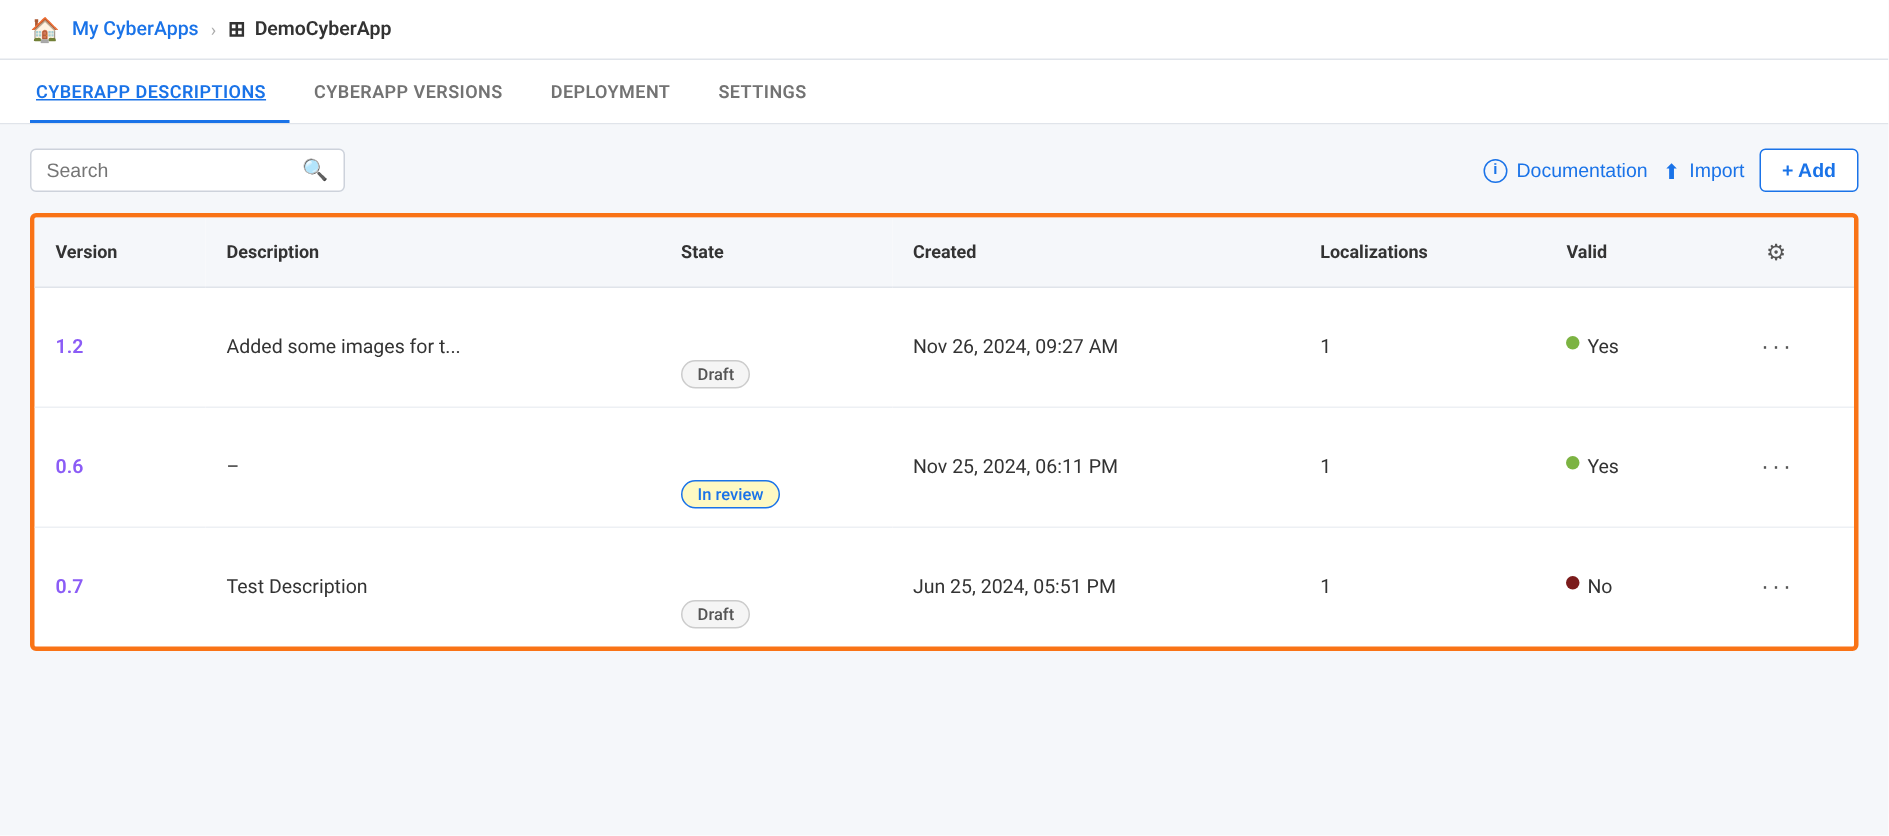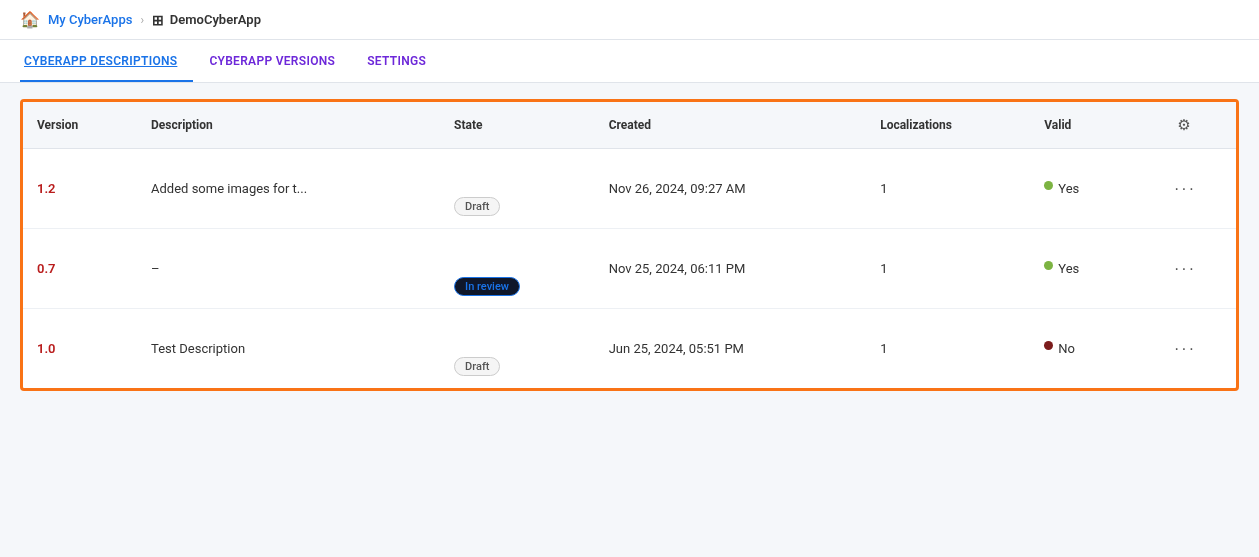"CYBERAPP VERSIONS" .tab { color: #6d28d9 -> #737373 }
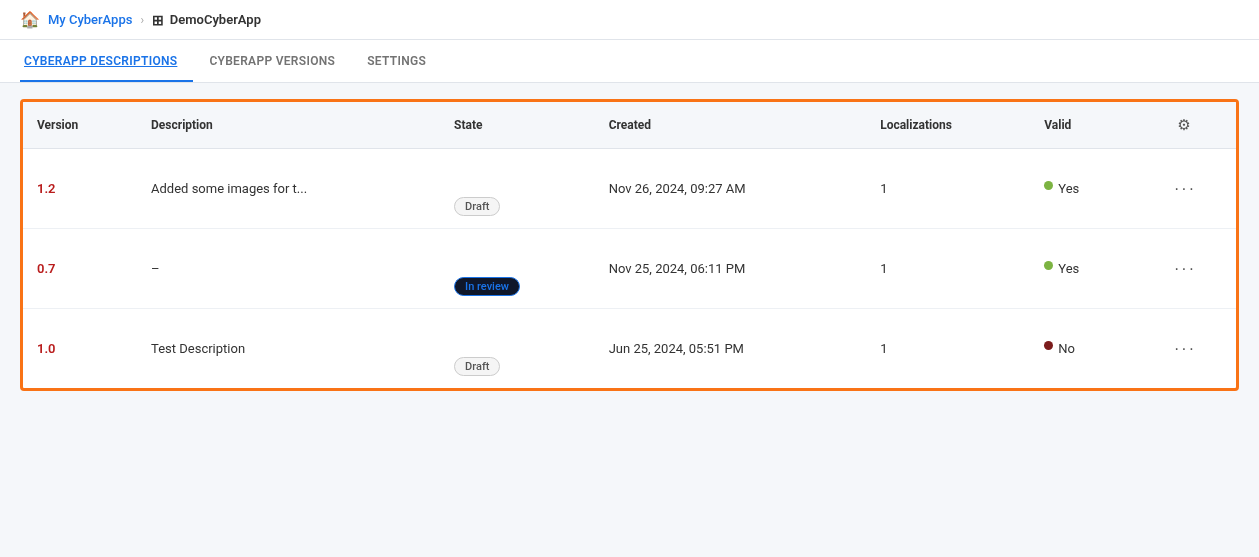"DEPLOYMENT" div.tab { html: none -> <div>DEPLOYMENT</div> }
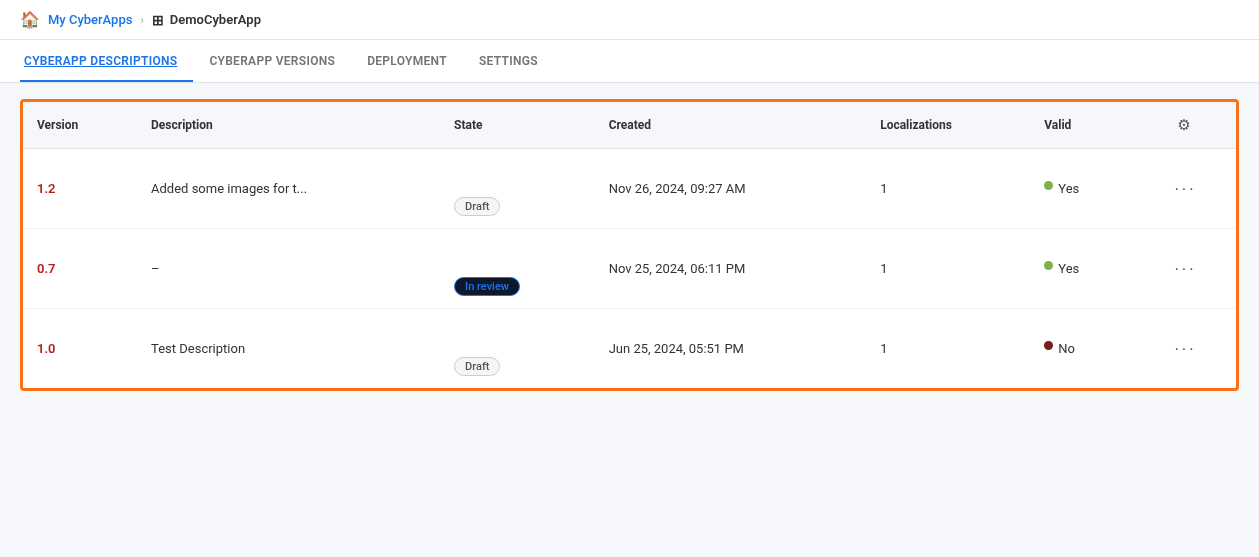"Search" div.toolbar { html: none -> <div> <div> <input> <span>🔍</span> </div> <div> <button> <span>i</span> <span>Documentation</span> </button> <button> <span>⬆</span> <span>Import</span> </button> <button>+ Add</button> </div> </div> }
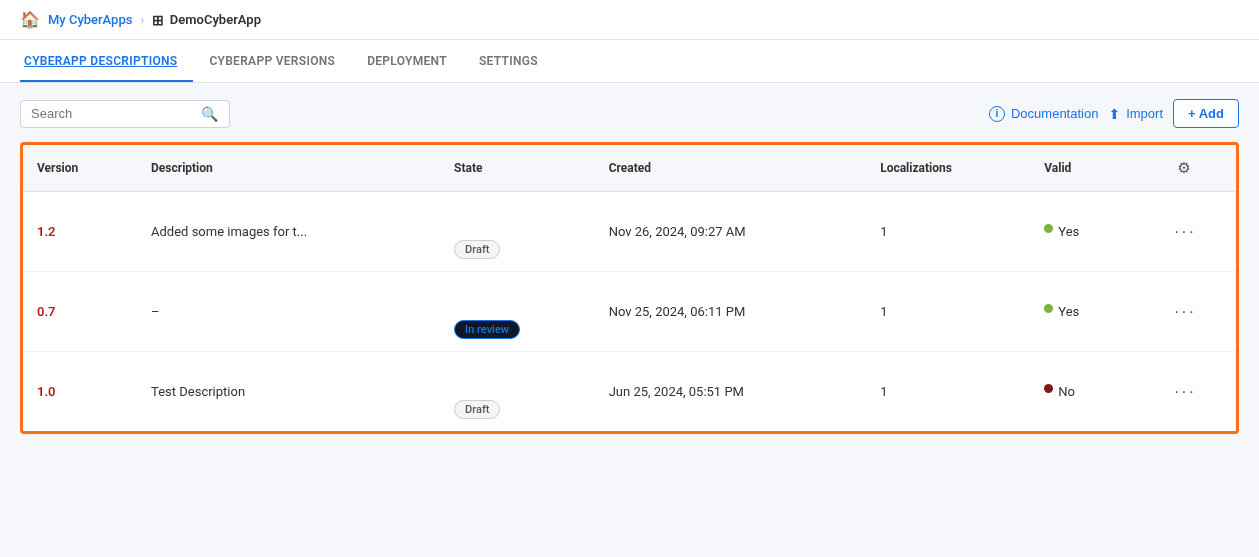"1.2" .version-link { color: #b91c1c -> #8b5cf6 }
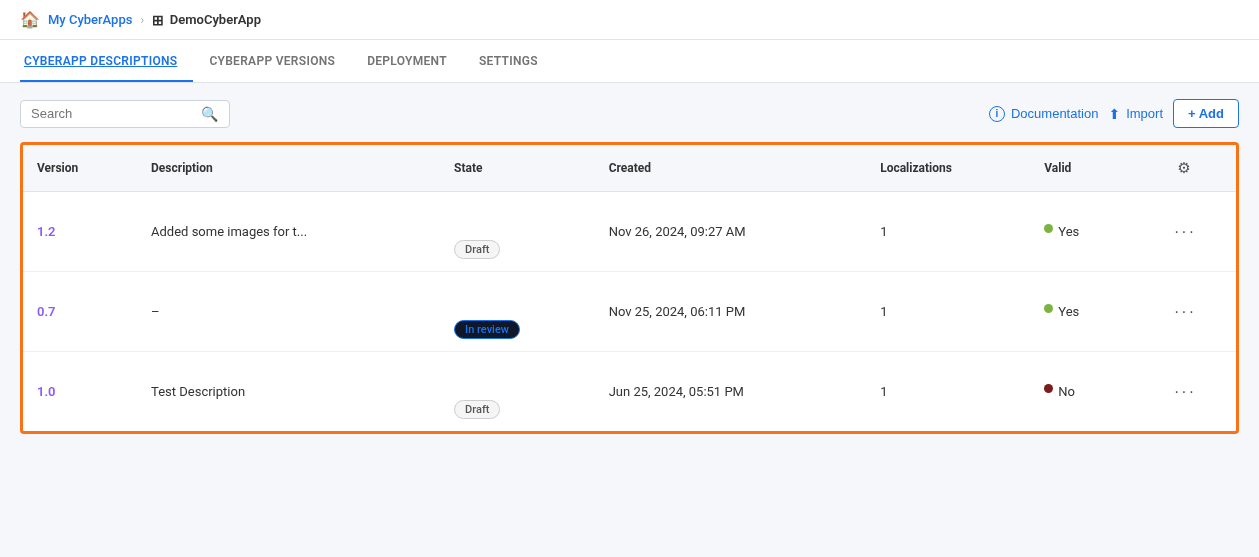"0.7" a.version-link { text: 0.7 -> 0.6 }
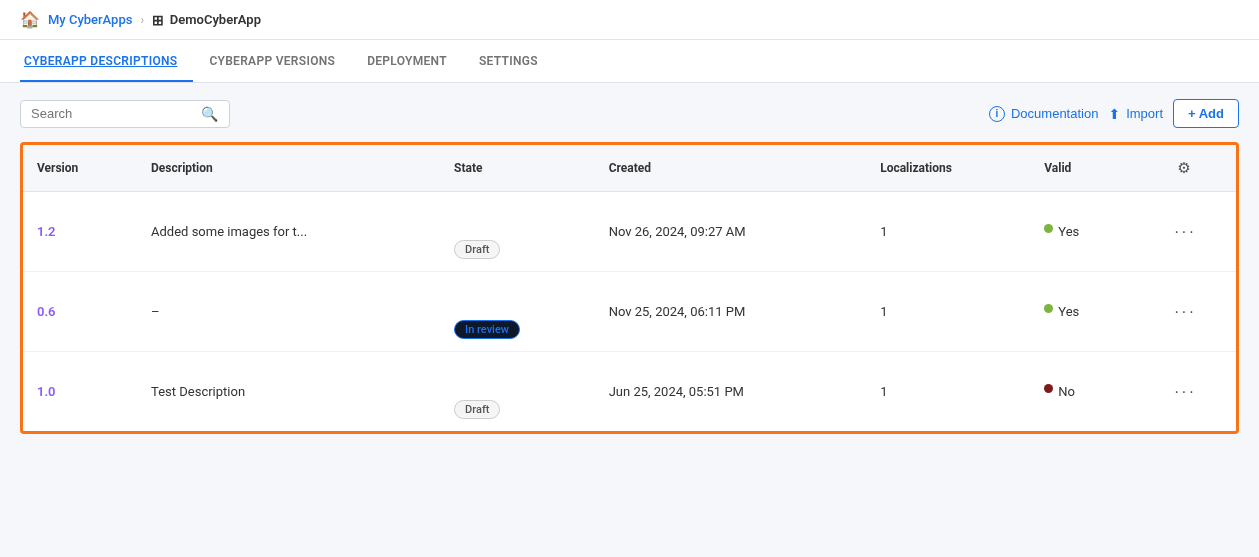"In review" .badge.in-review { background: #0f172a -> #fef9c3 }
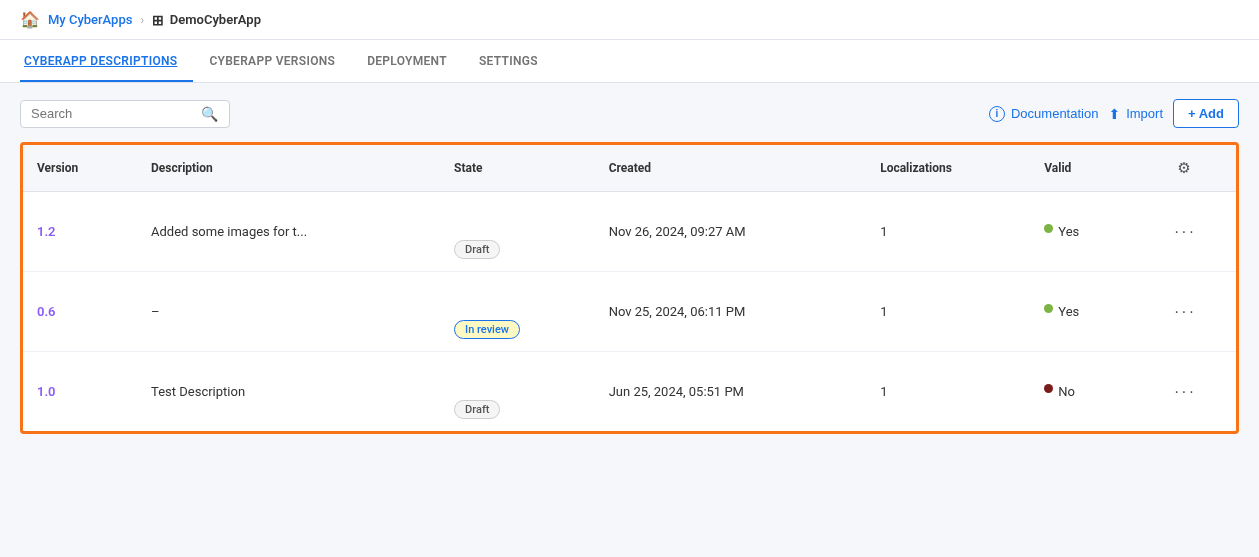"1.0" a.version-link { text: 1.0 -> 0.7 }
